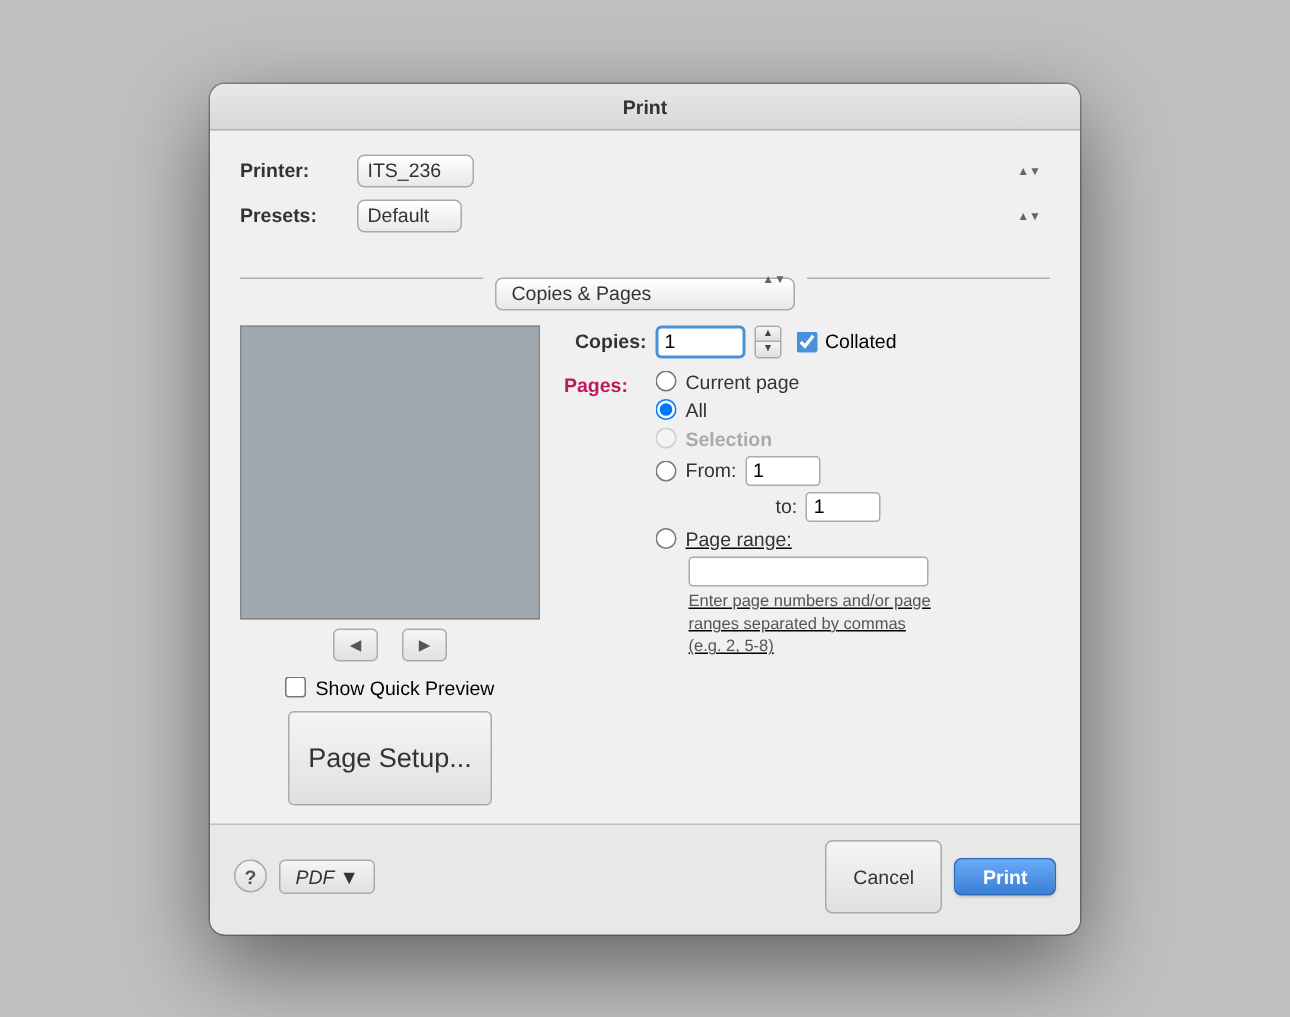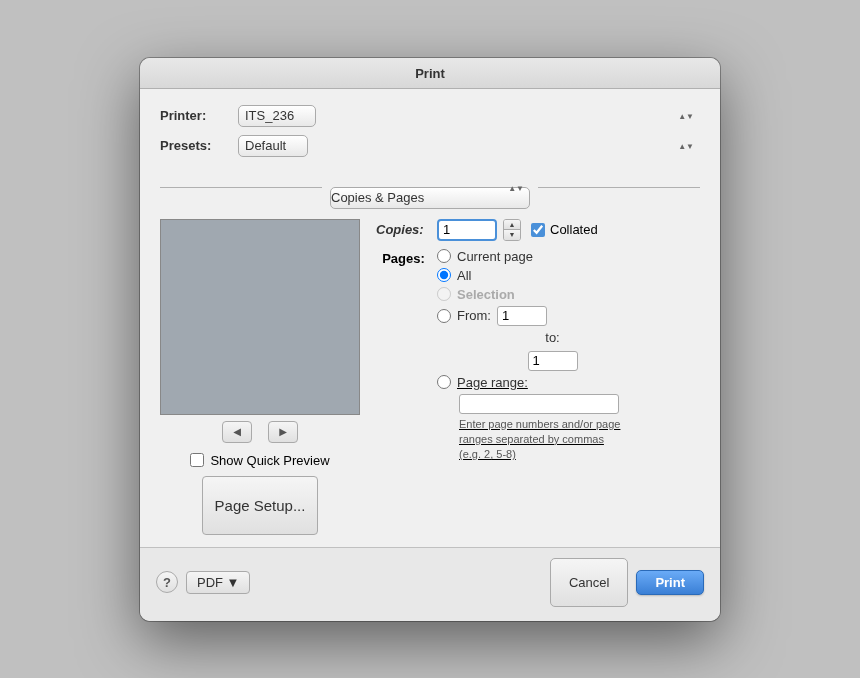"Copies & Pages" .section-select { padding: 0 22px 0 0 -> 0 22px 0 10px }
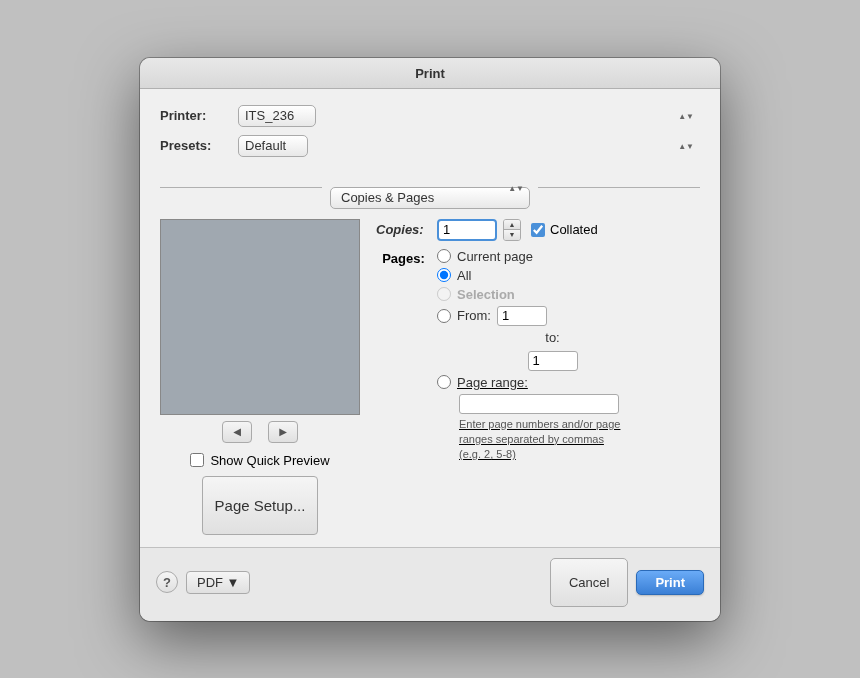"Copies:" .copies-label { font-style: italic -> none; text-align: left -> right }
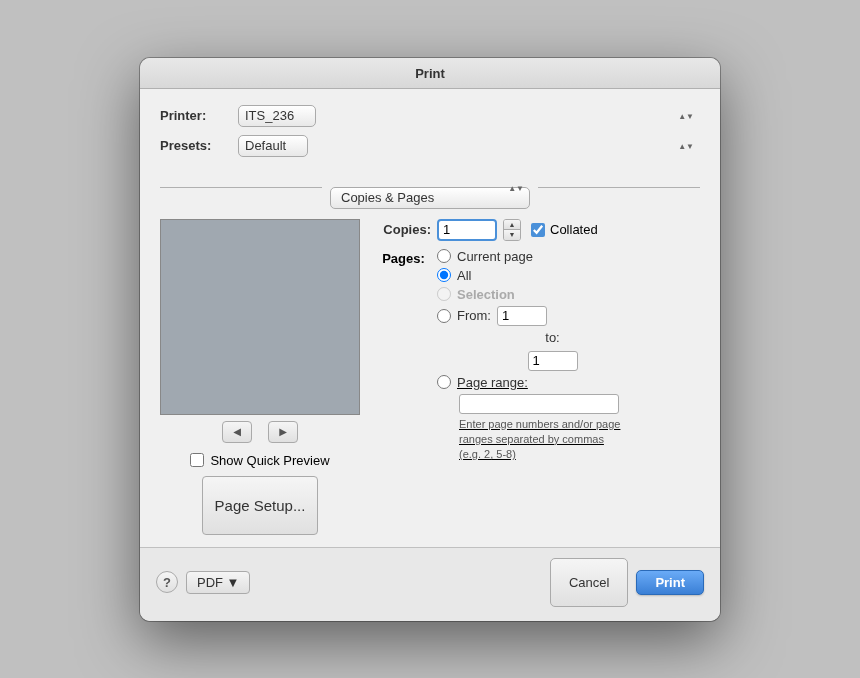"Pages:" .pages-label { color: #000000 -> #be185d; text-align: center -> left }
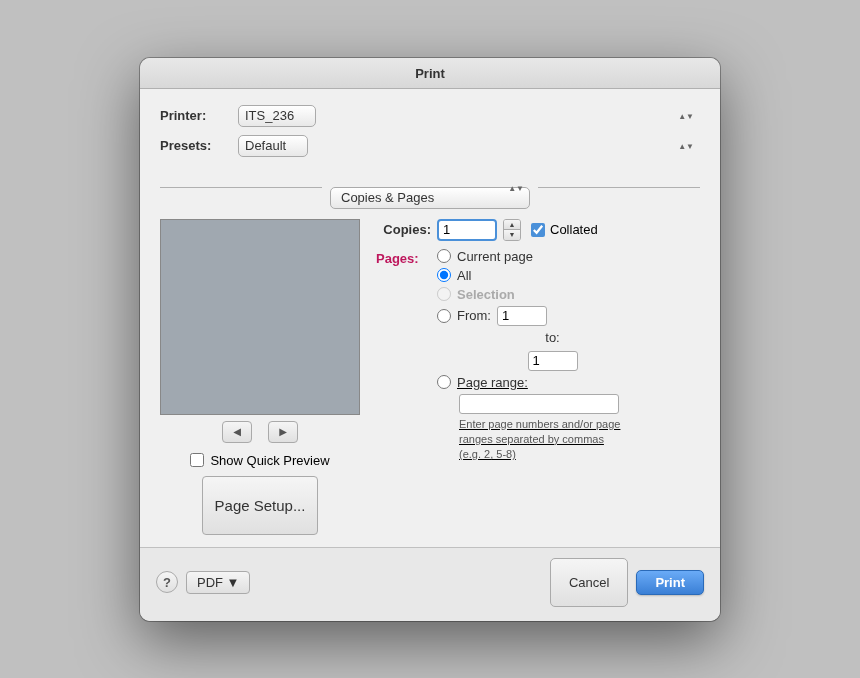"to:" .to-row { flex-direction: column -> none; margin-left: 44px -> 80px }
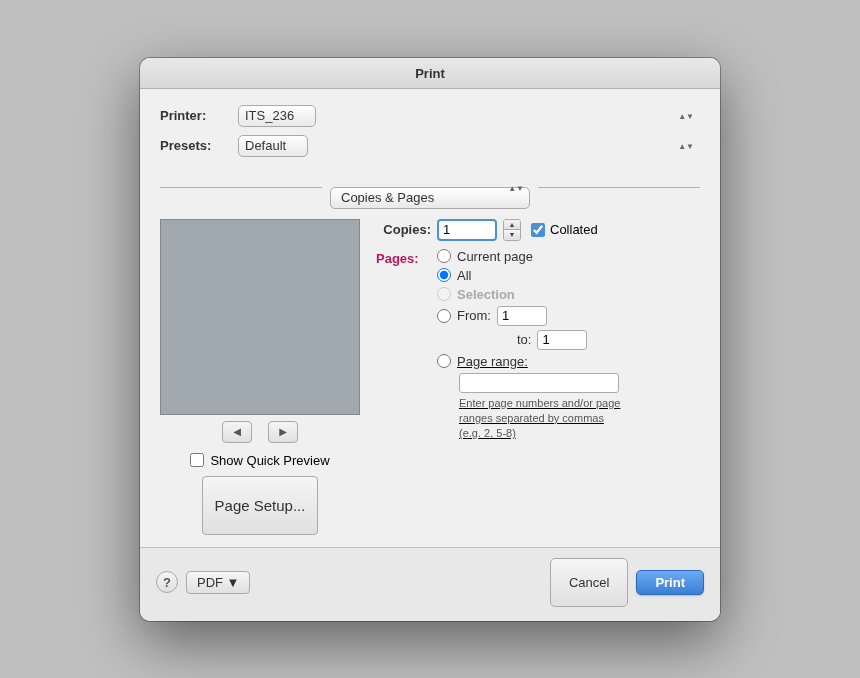"Page Setup..." .page-setup-btn { font-size: 15px -> 18px }
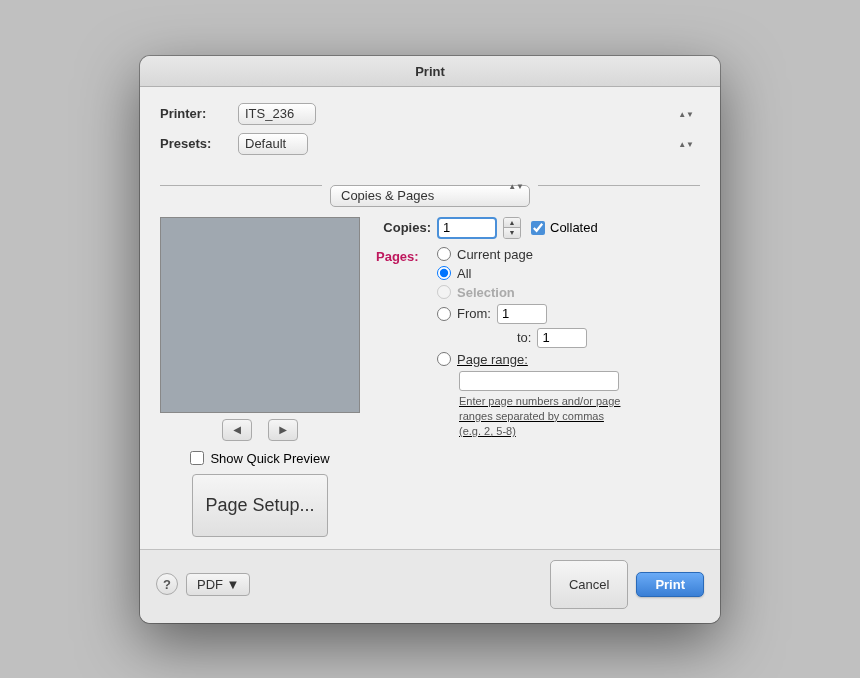"PDF ▼" .pdf-btn { font-style: none -> italic }
